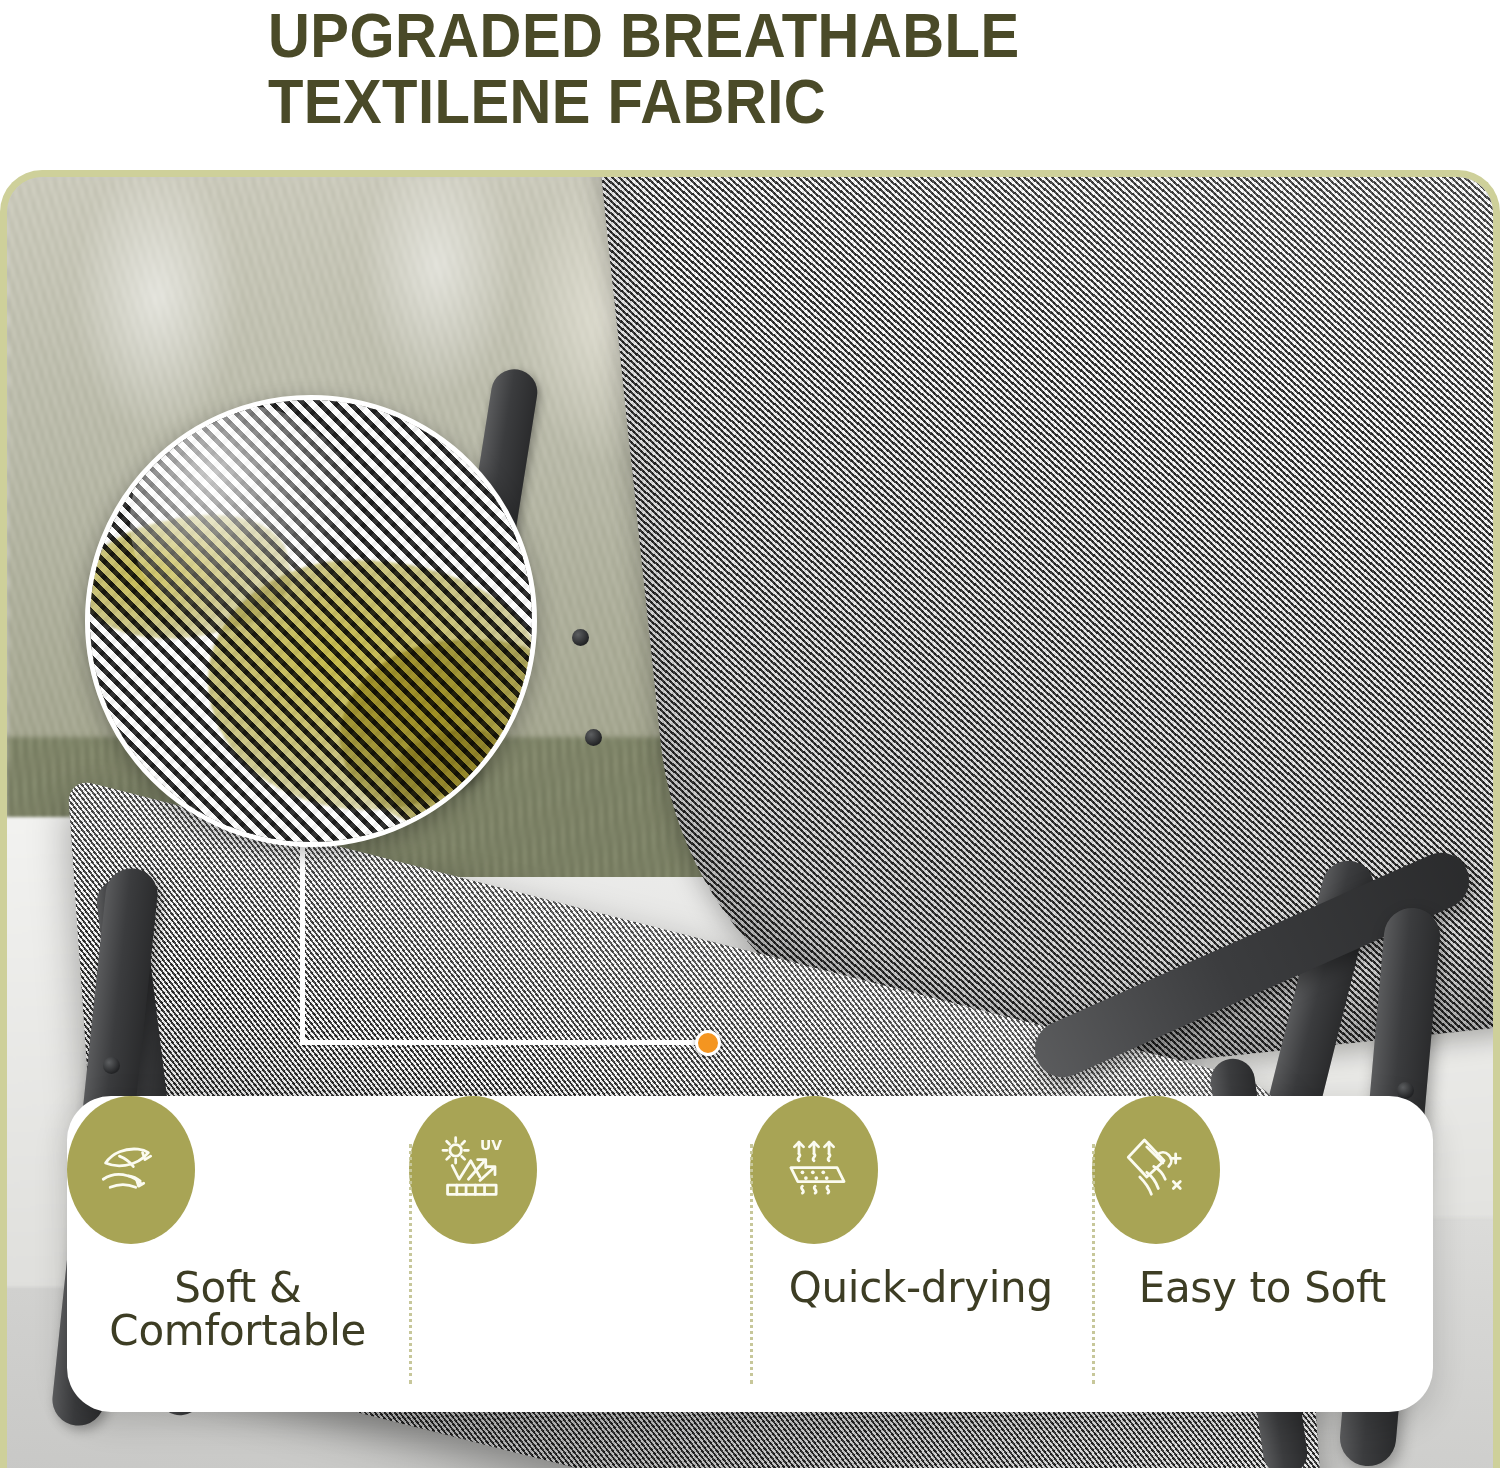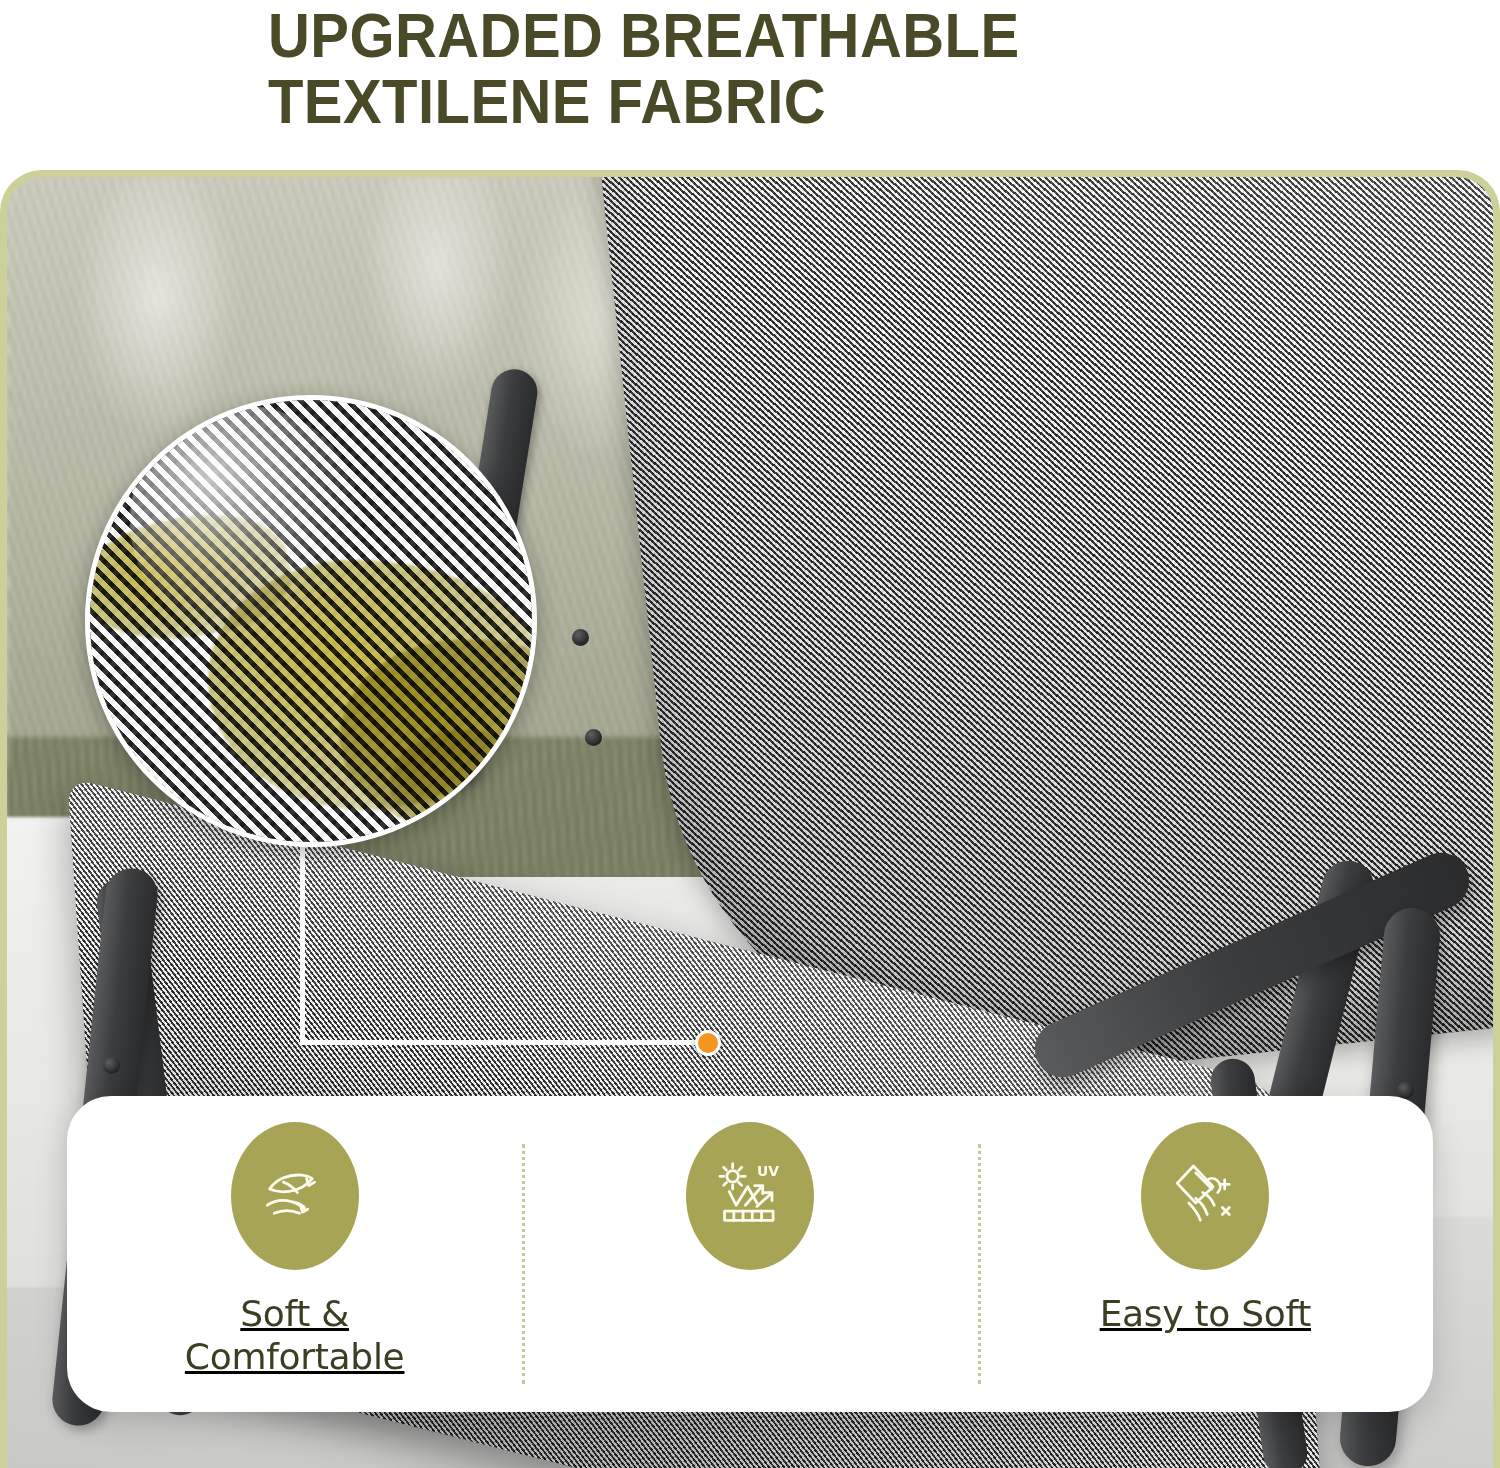"UV" .feature { align-items: center -> none; padding-top: 26px -> none; text-decoration: underline -> none }
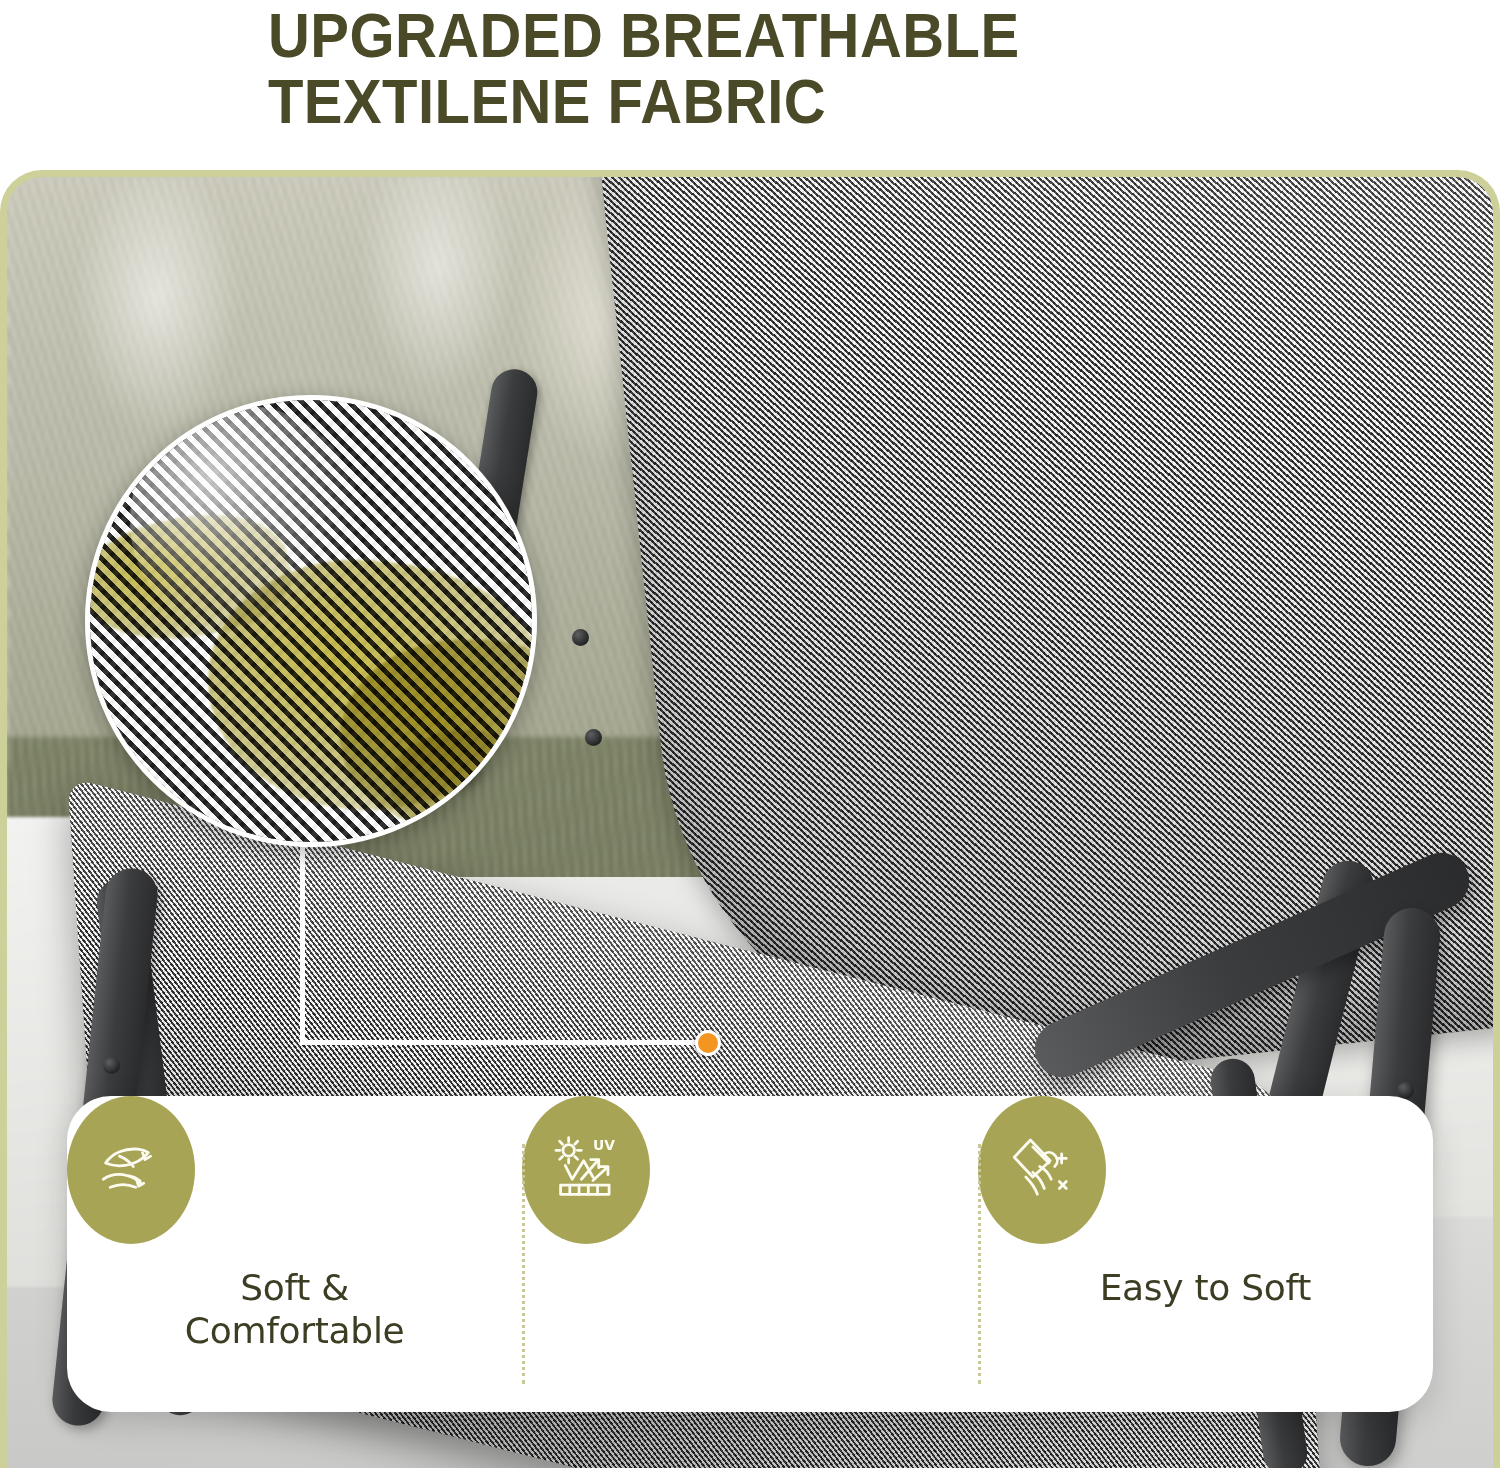"Soft &" .feature-label { font-size: 36px -> 42px }
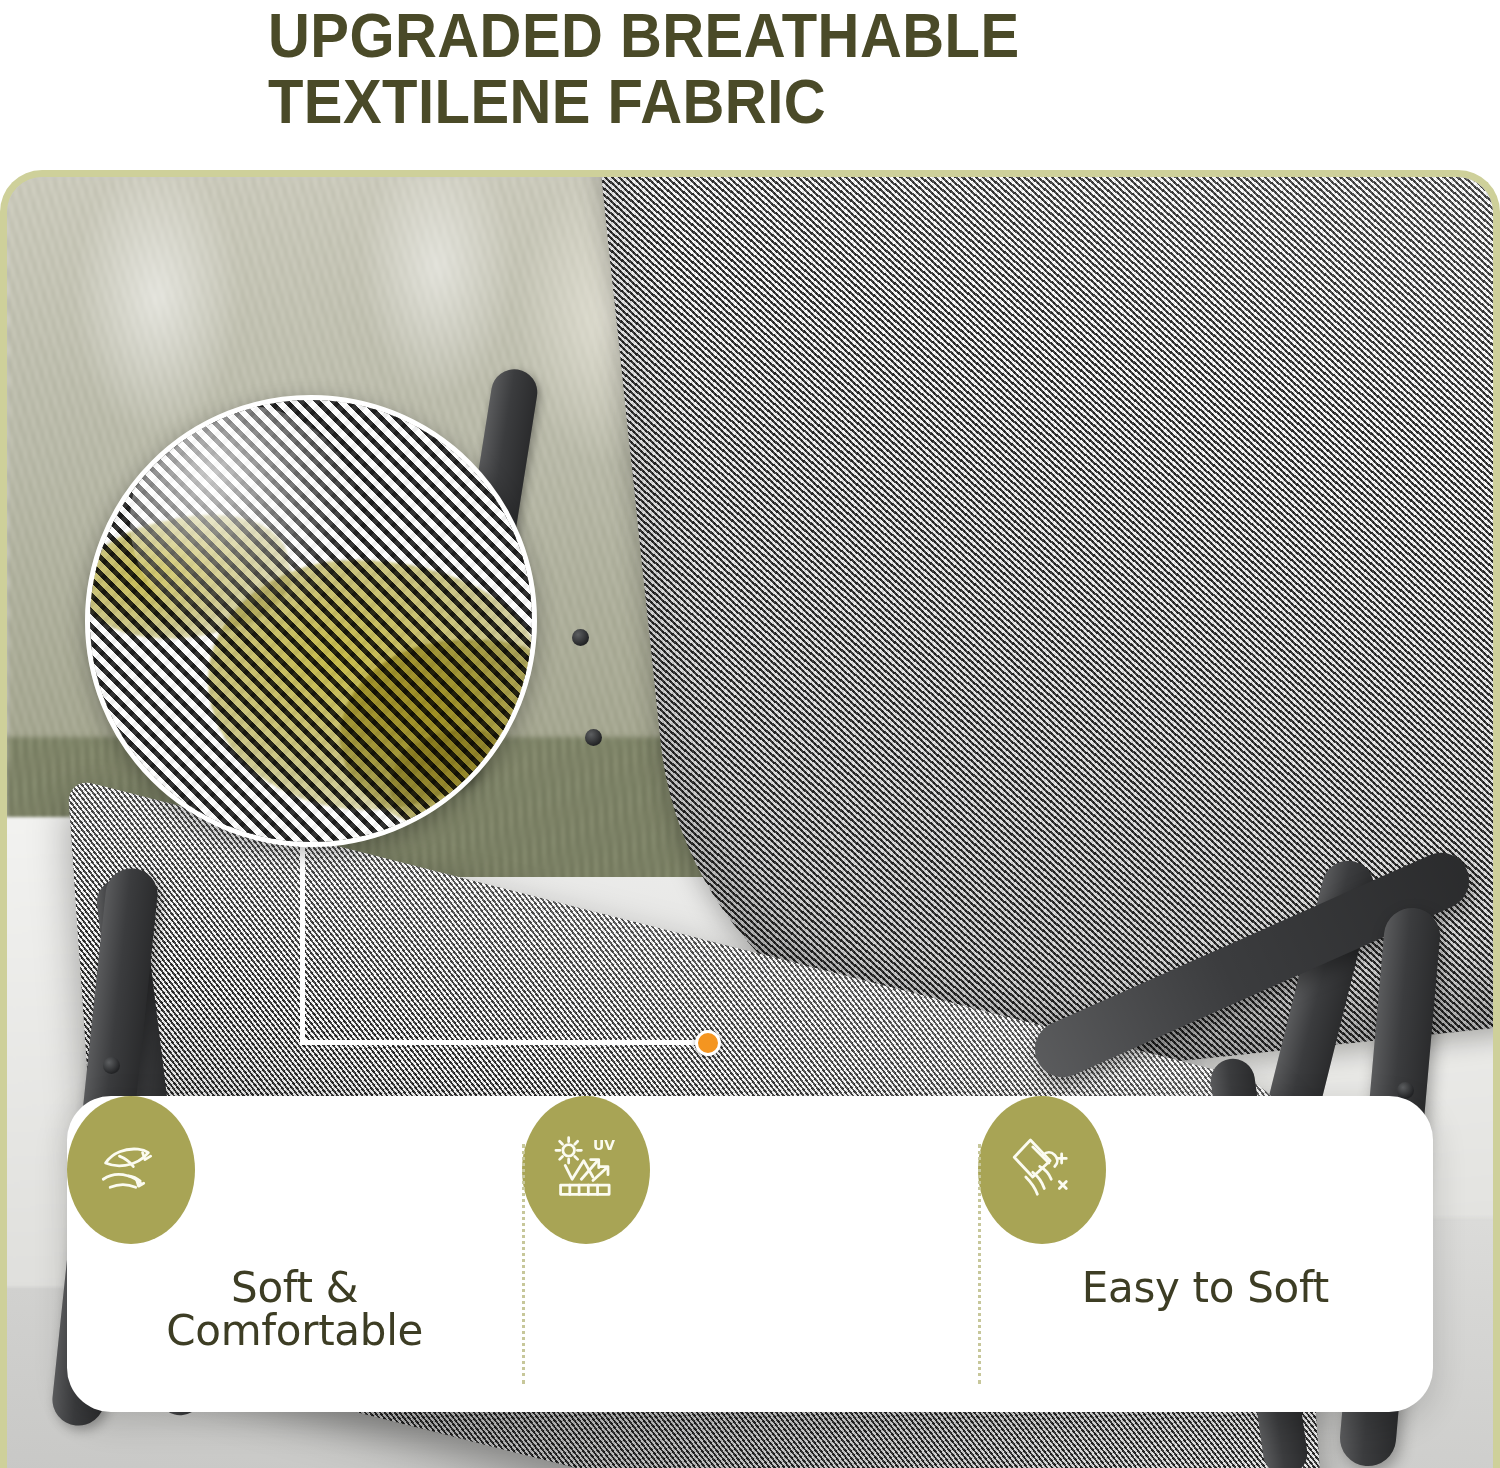"Quick-drying" div.feature { html: none -> <div> <div> <svg> <path></path> <path></path> <path></path> <path></path> <circle></circle> <circle></circle> <circle></circle> <circle></circle> <circle></circle> <circle></circle> <path></path> </svg> </div> <div>Quick-drying</div> </div> }
